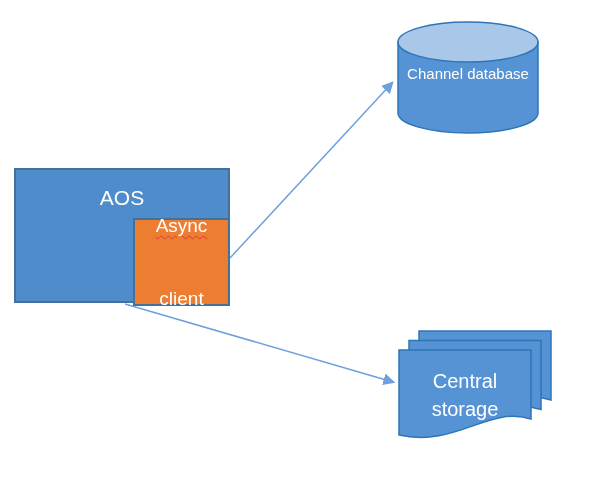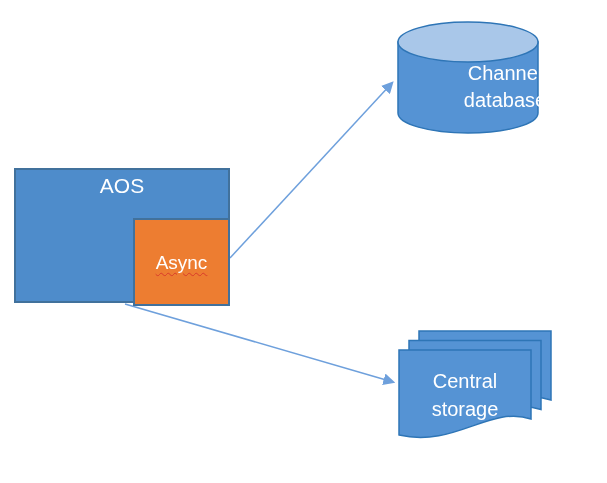"Channel database" #db-label { font-size: 20px -> 15px; margin-left: 37px -> none }
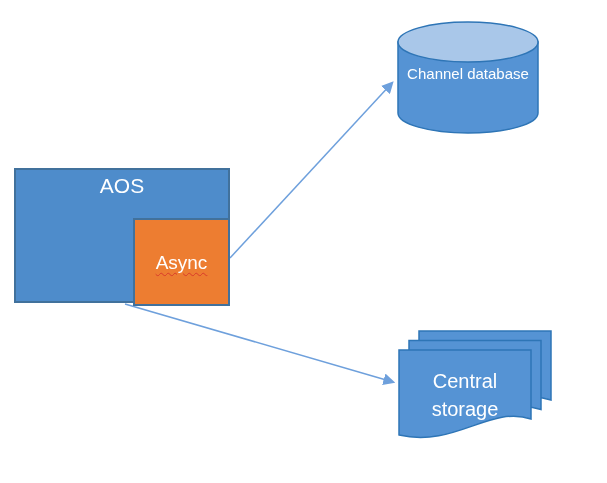"AOS" #aos-label { margin-top: none -> 12px }
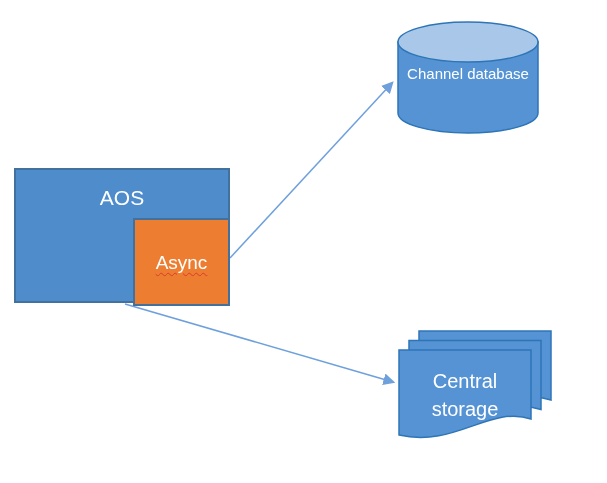"client" div { html: none -> <div>client</div> }
